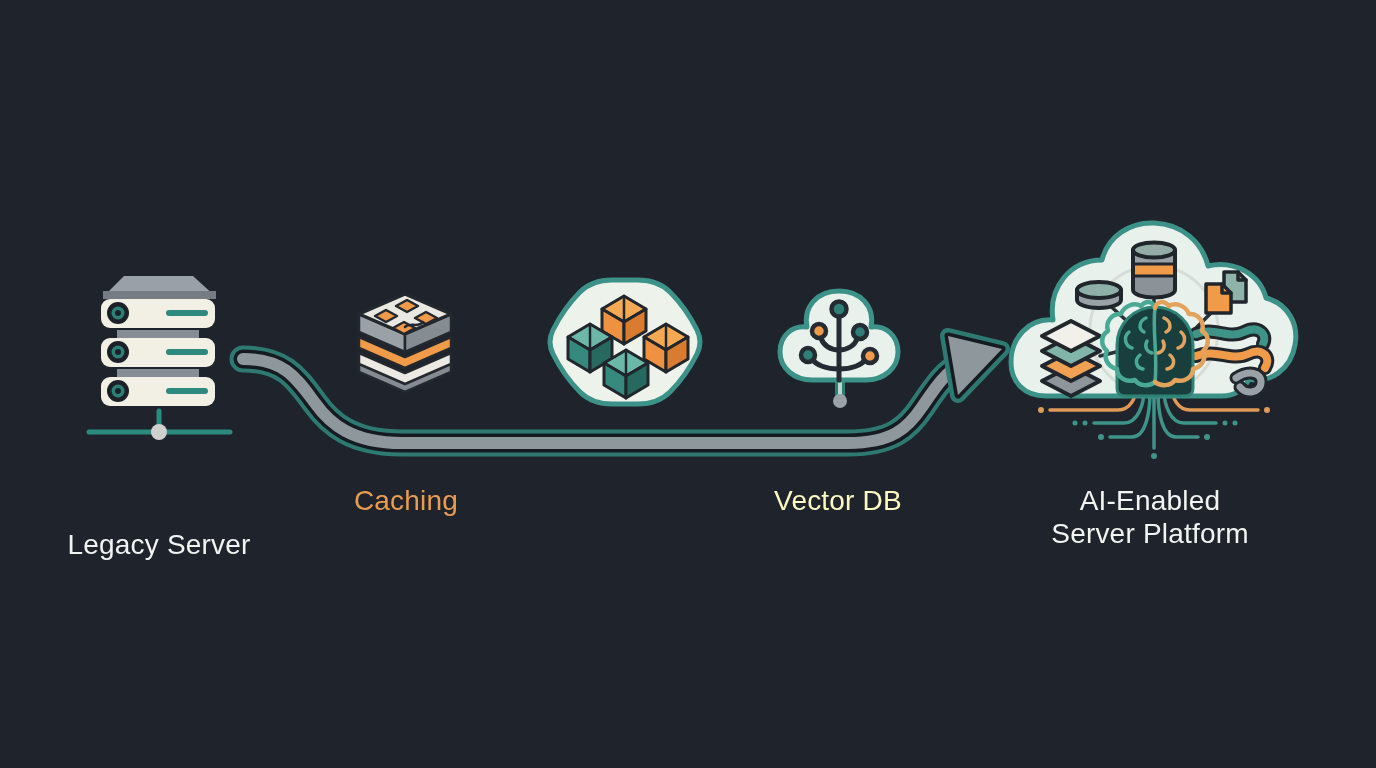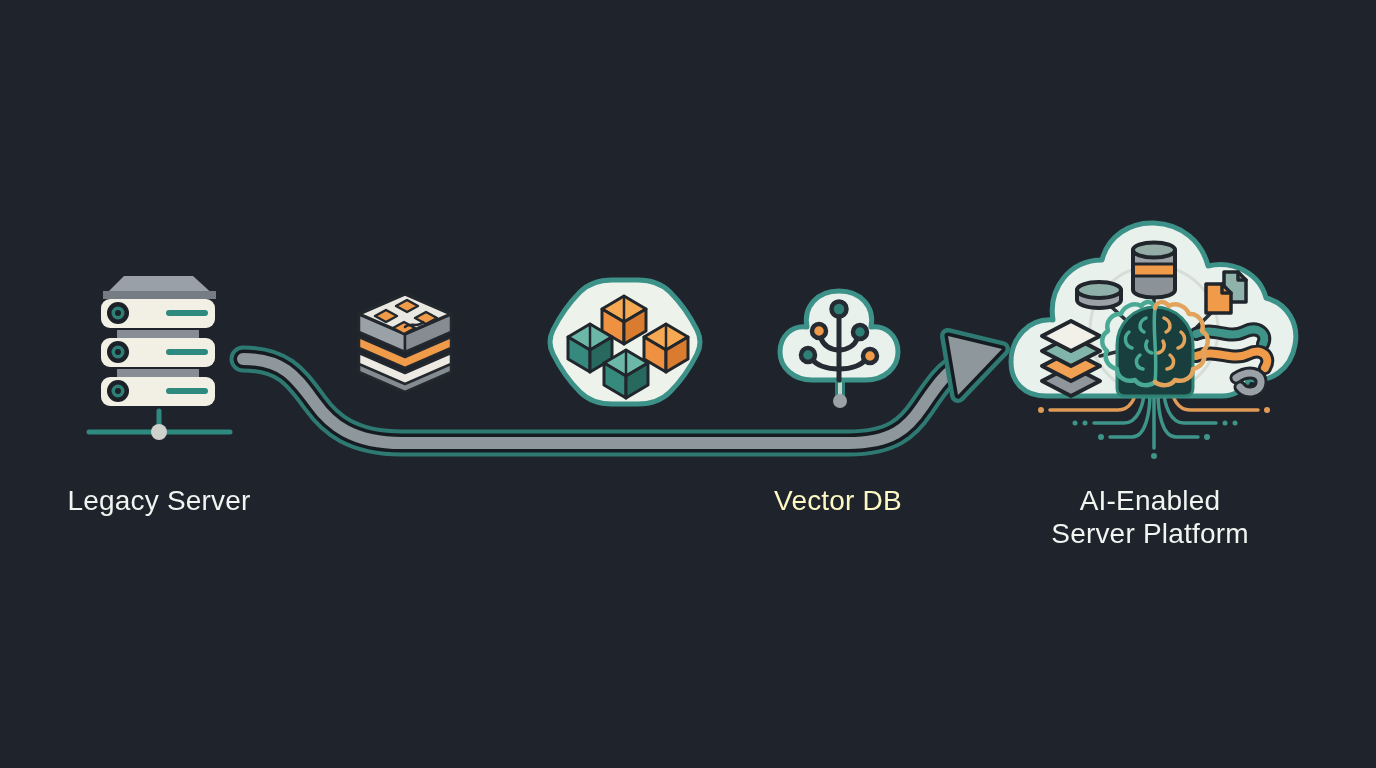"Caching" div.label { html: none -> <div>Caching</div> }
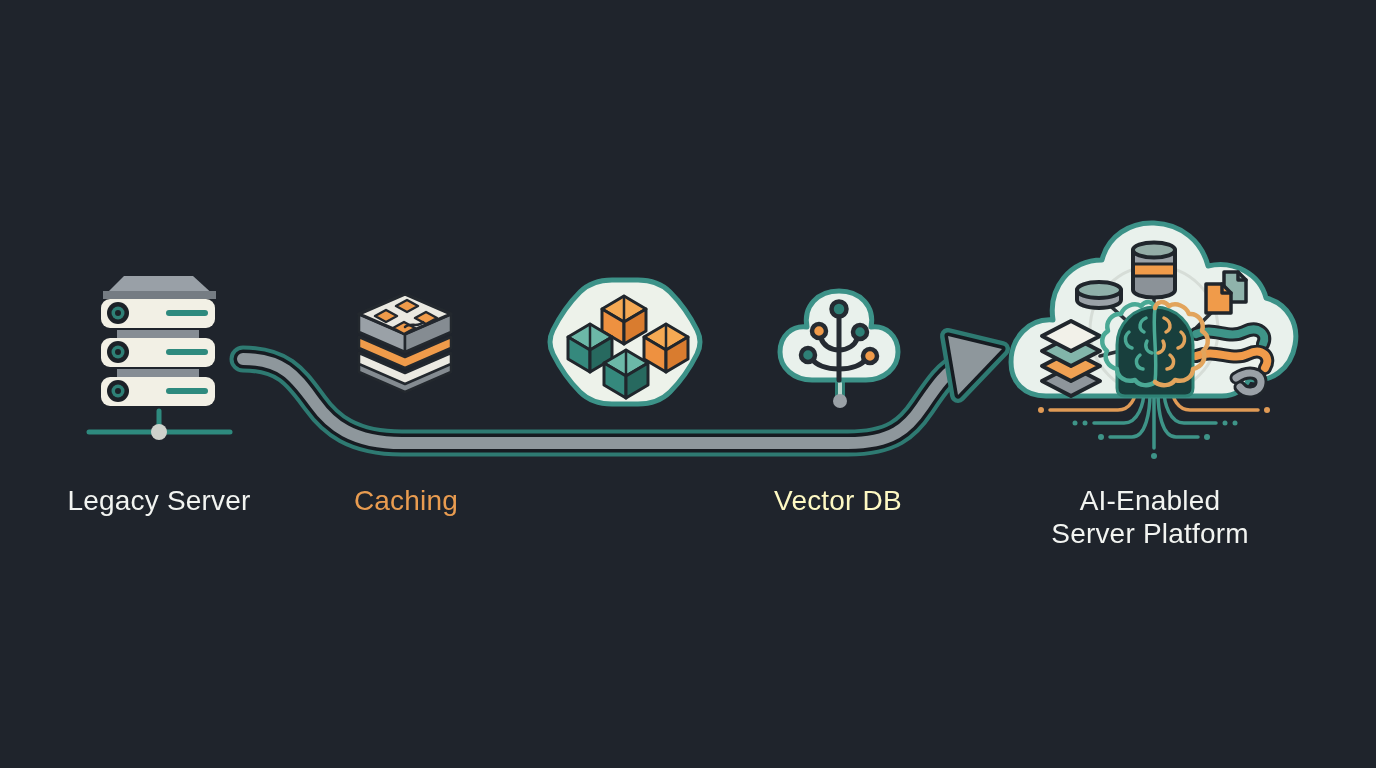"Legacy Server" .label-legacy { margin-top: none -> 44px }
